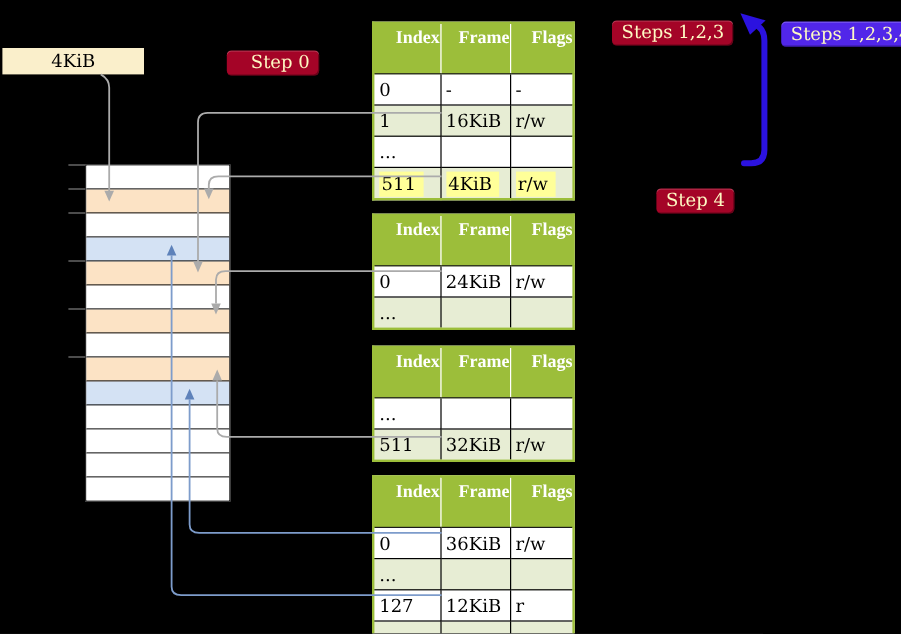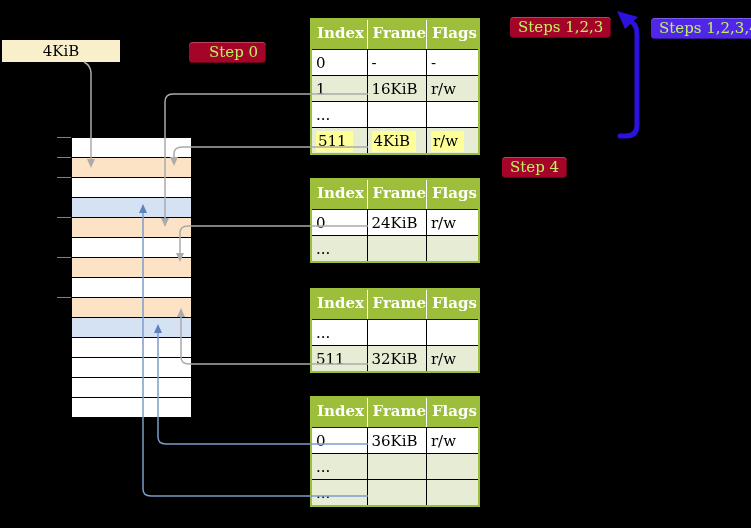"Index" .ptable th { font-family: none -> Liberation Serif, serif; padding: 0 0 4px 5px -> 0 0 16px 5px; text-align: left -> right }
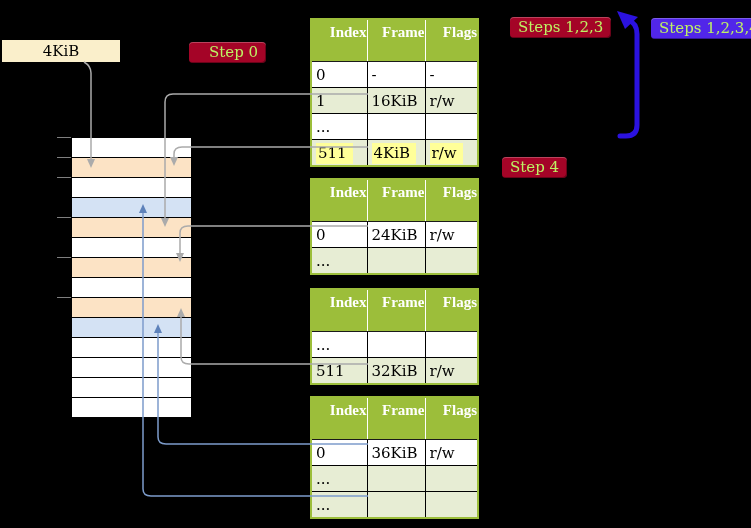"Steps 1,2,3" .badge { color: #bef264 -> #fef9c3 }
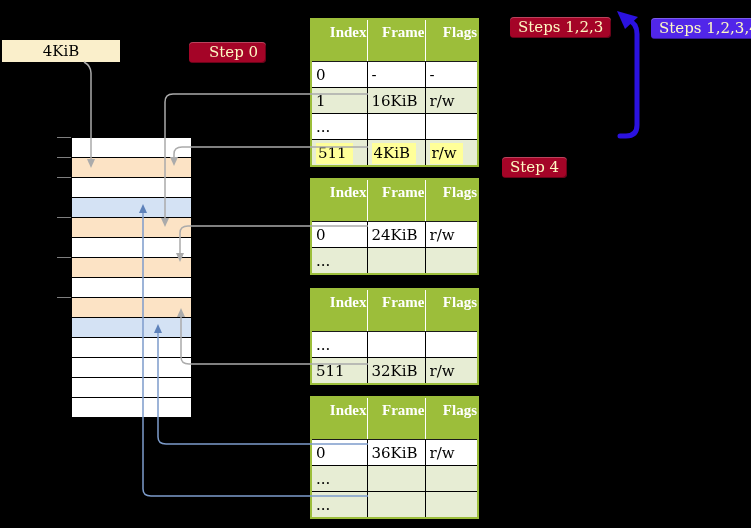"Step 4" .b-step4 { left: 502px -> 547px }
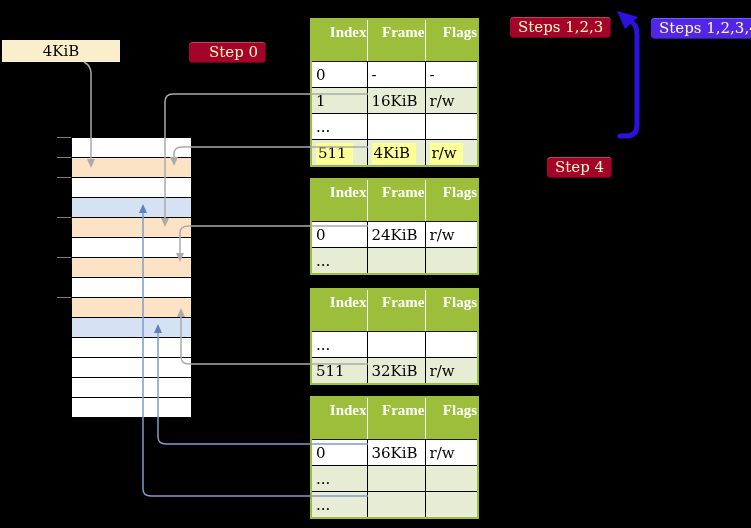"127" tr { html: none -> <tr> <td>127</td> <td>12KiB</td> <td>r</td> </tr> }
